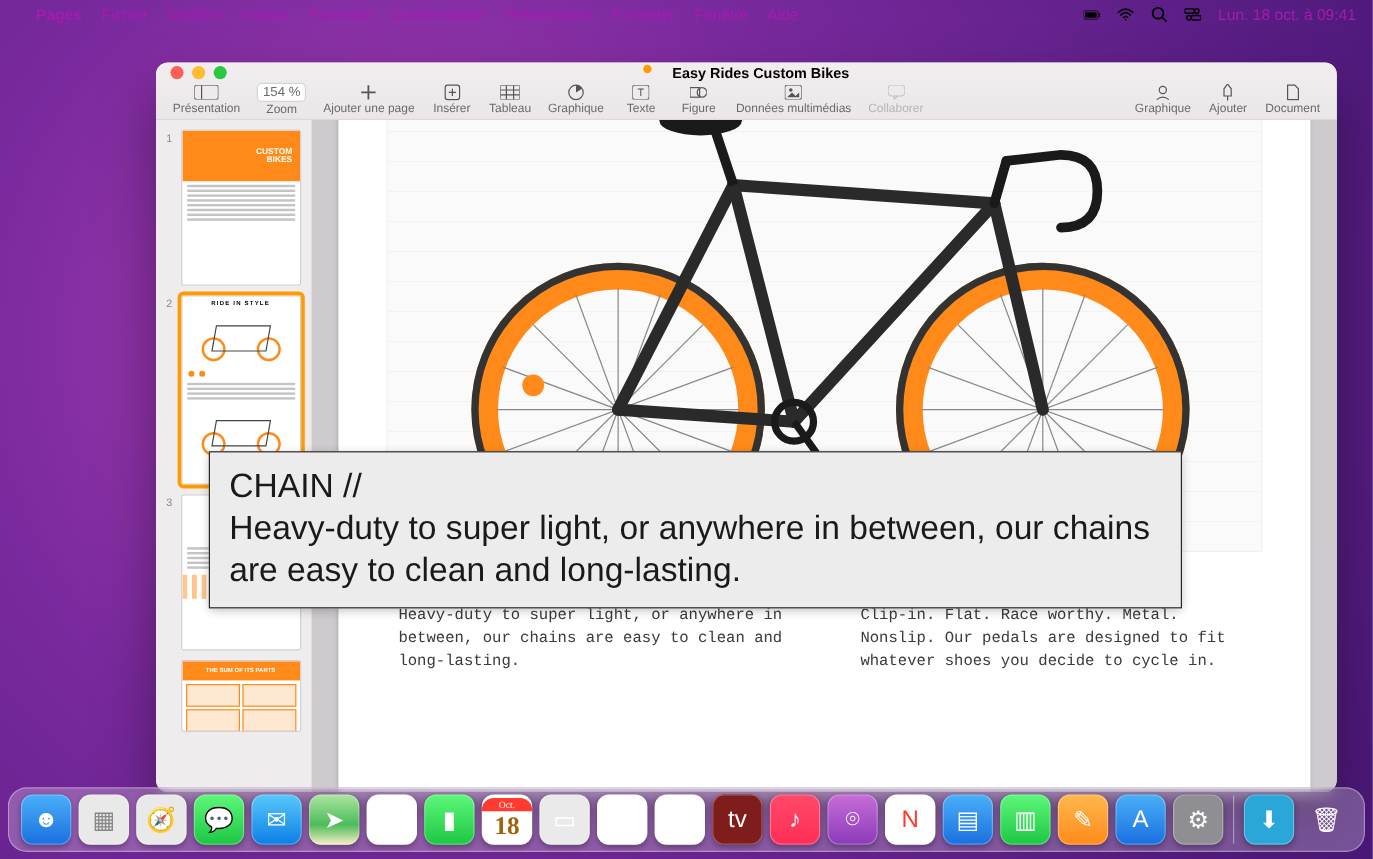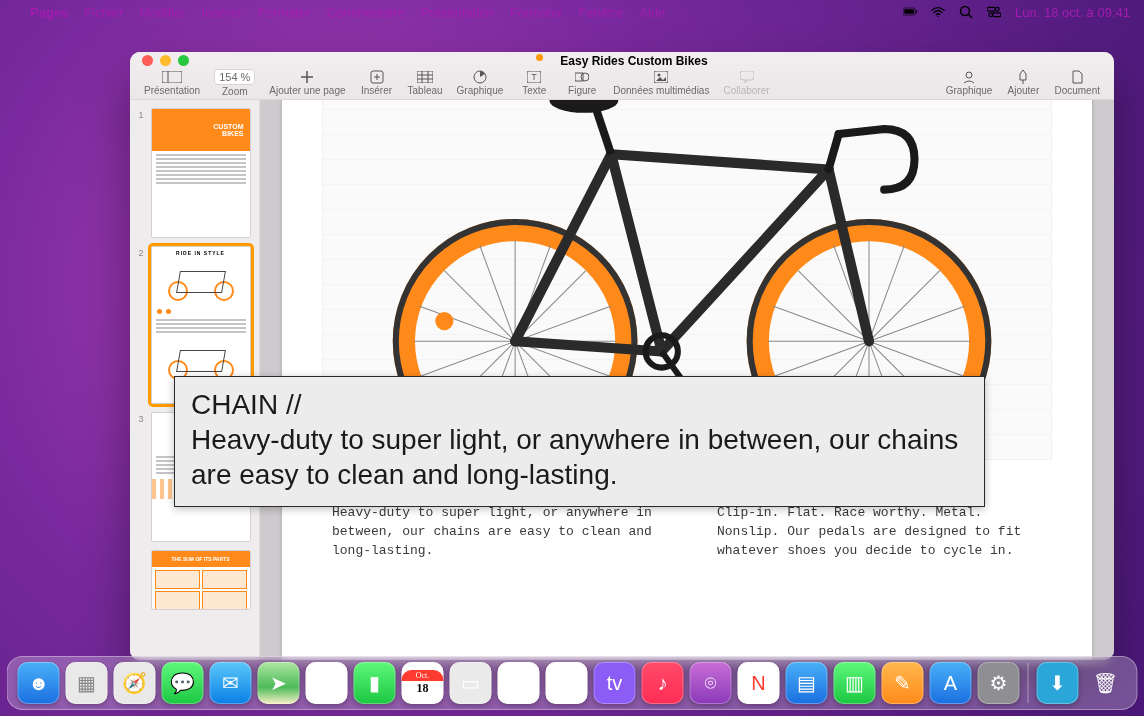"Lun. 18 oct. à 09:41" .menubar-right { align-items: none -> center }
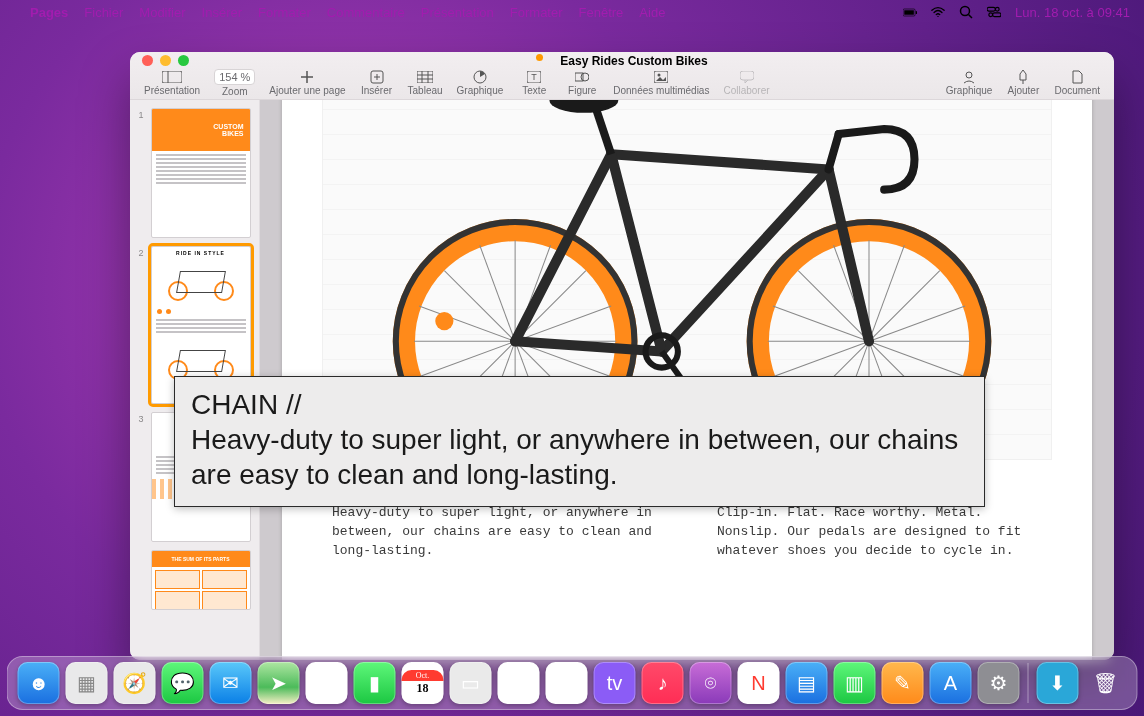"18" .cal-inner .d { color: #000000 -> #a16207; font-size: 12px -> 21px }
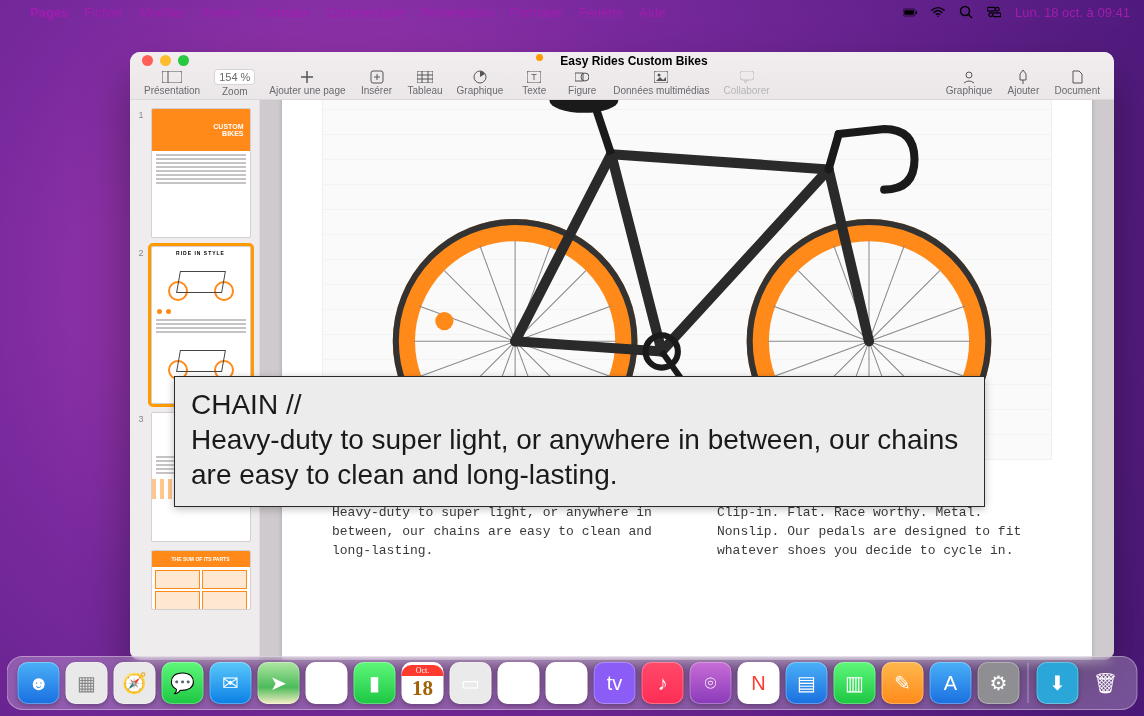"tv" .d-tv { background: #8b5cf6 -> #7f1d1d }
